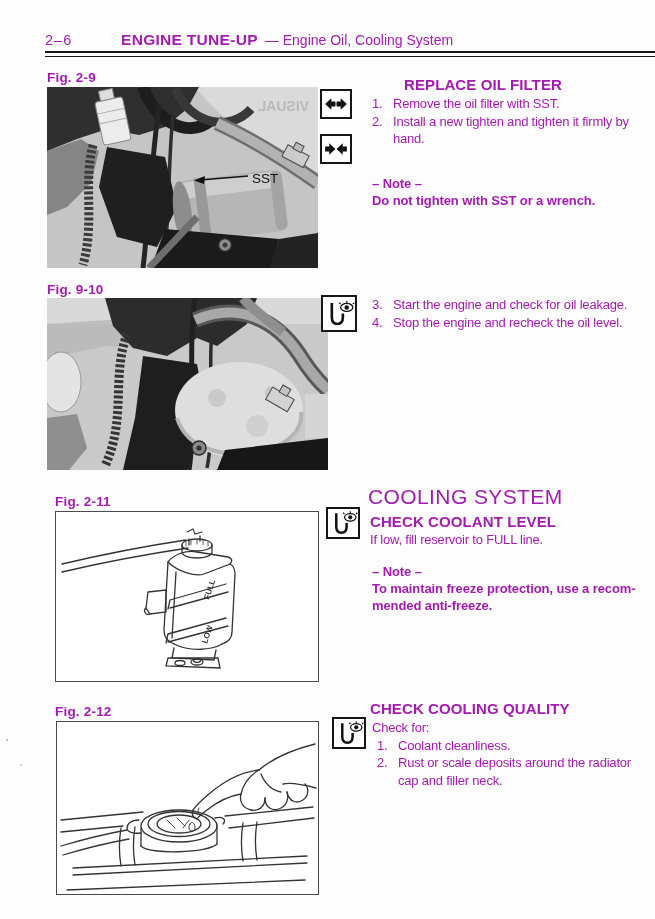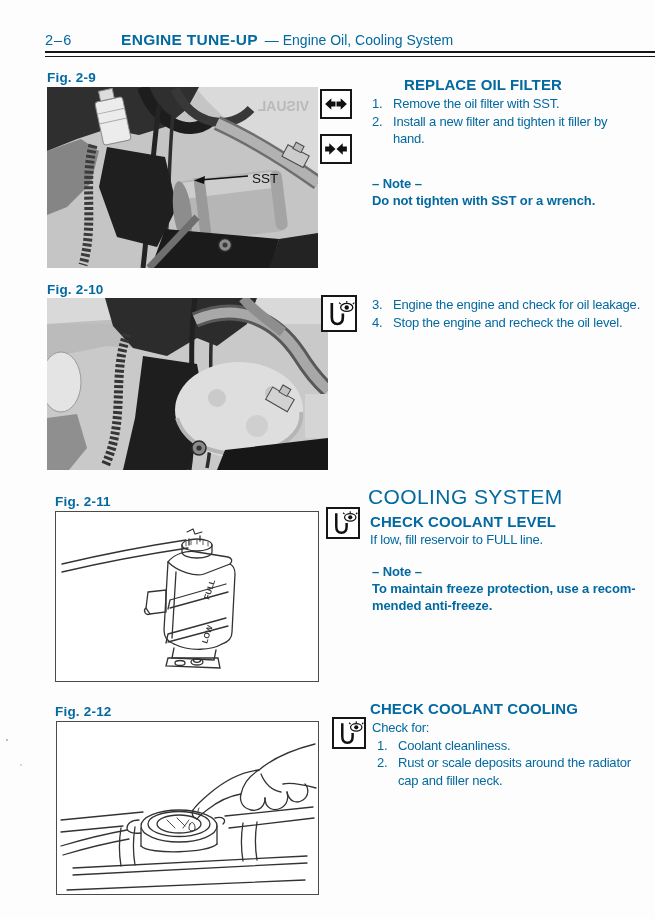"2–6" .page { color: #0369a1 -> #a21caf }
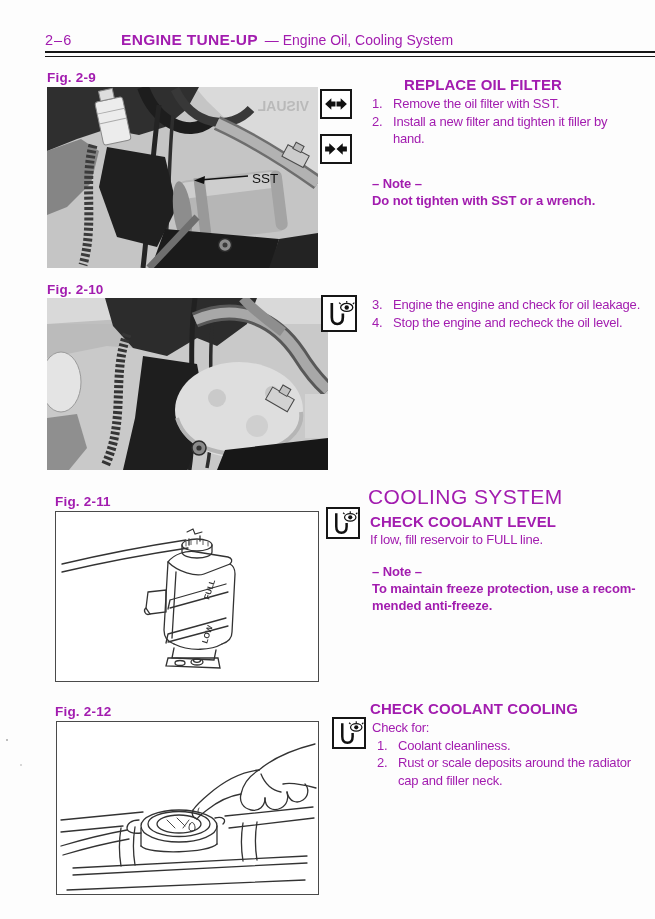"Install a new filter and" span { text: filter and tighten it filler -> tighten and tighten it firmly }
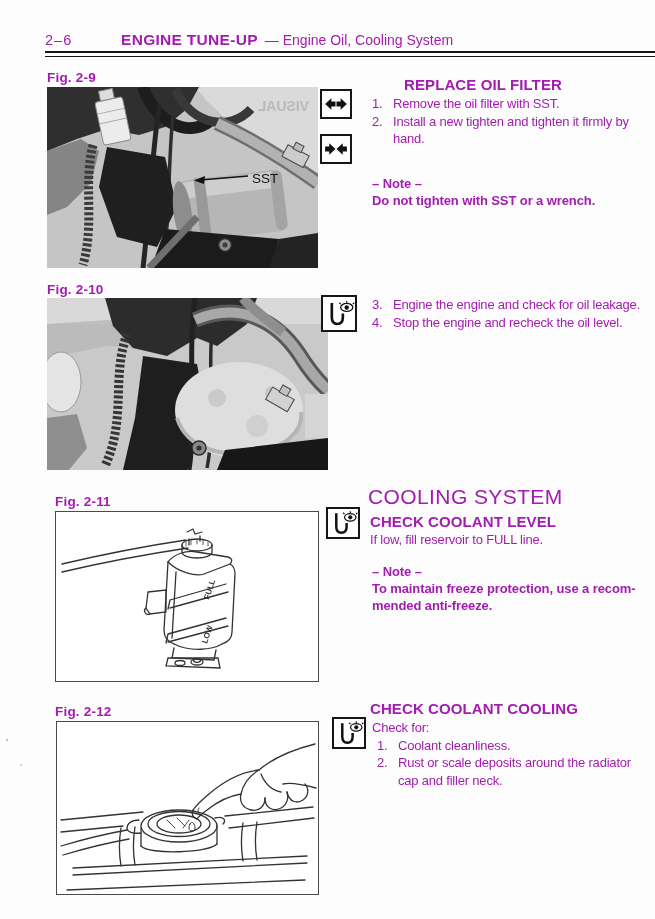"Fig. 2-10" div.abs { text: 2-10 -> 9-10 }
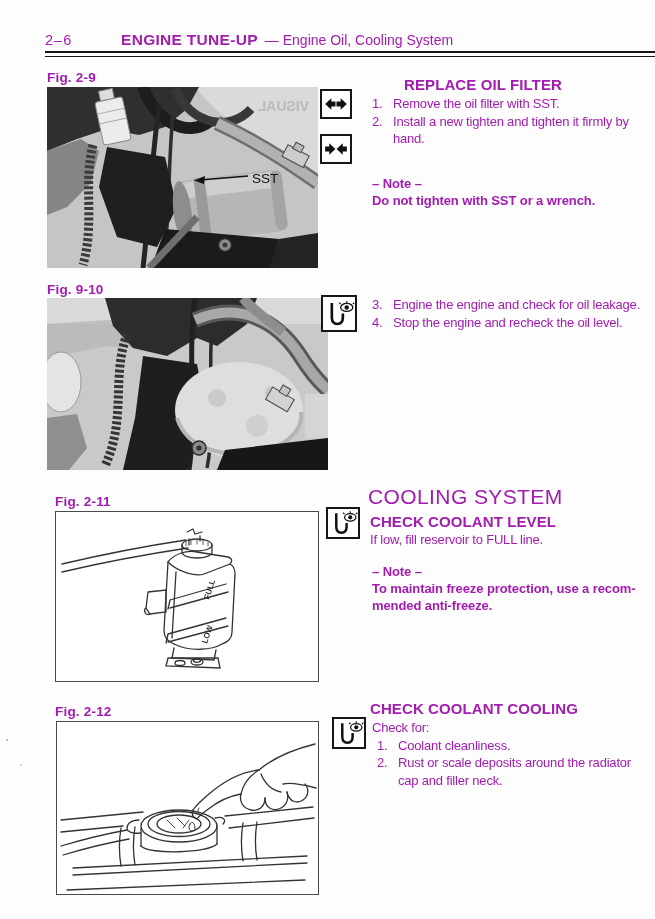"Engine the engine and check" span { text: Engine -> Start }
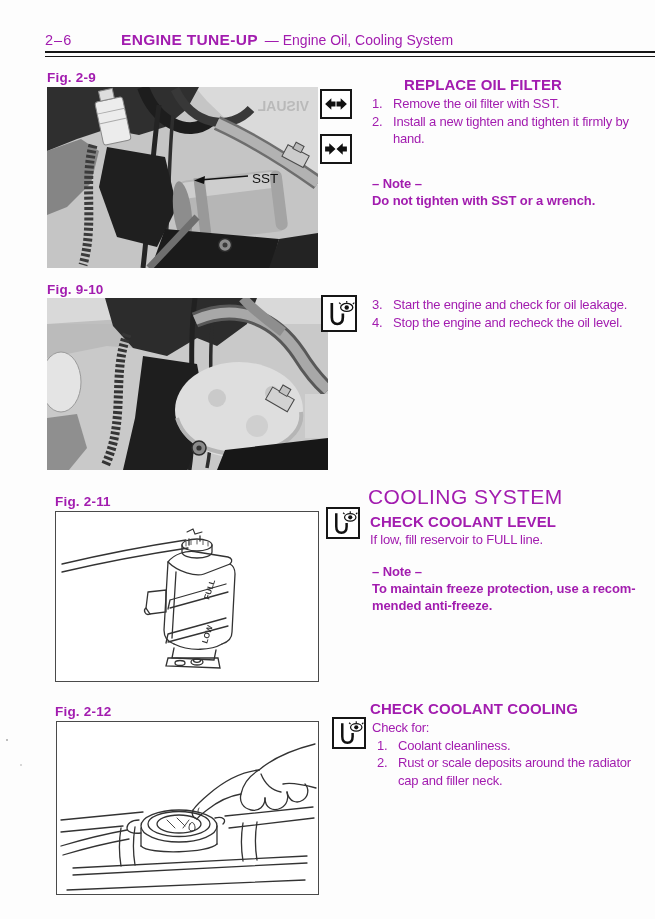"CHECK COOLANT COOLING" div.abs { text: COOLANT COOLING -> COOLING QUALITY }
